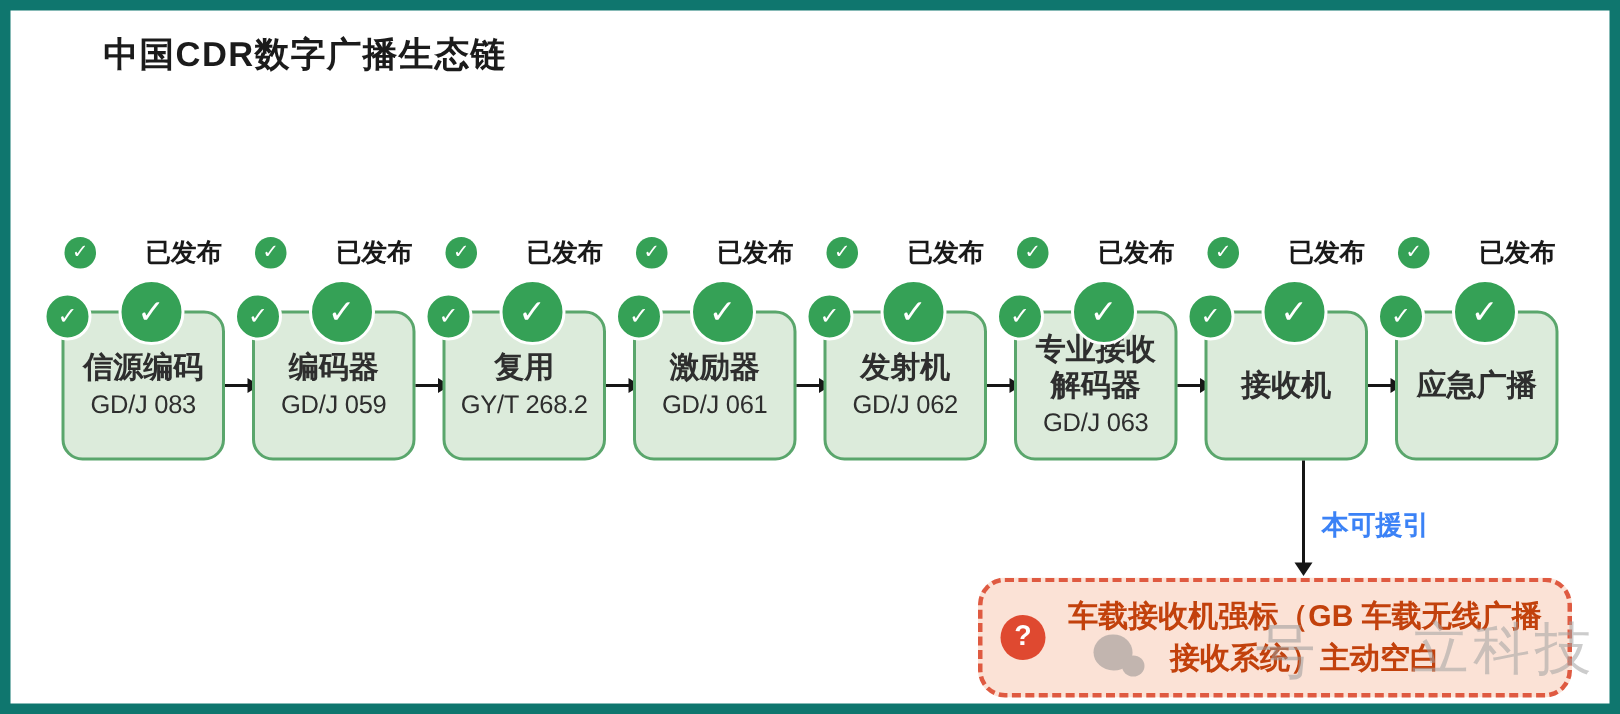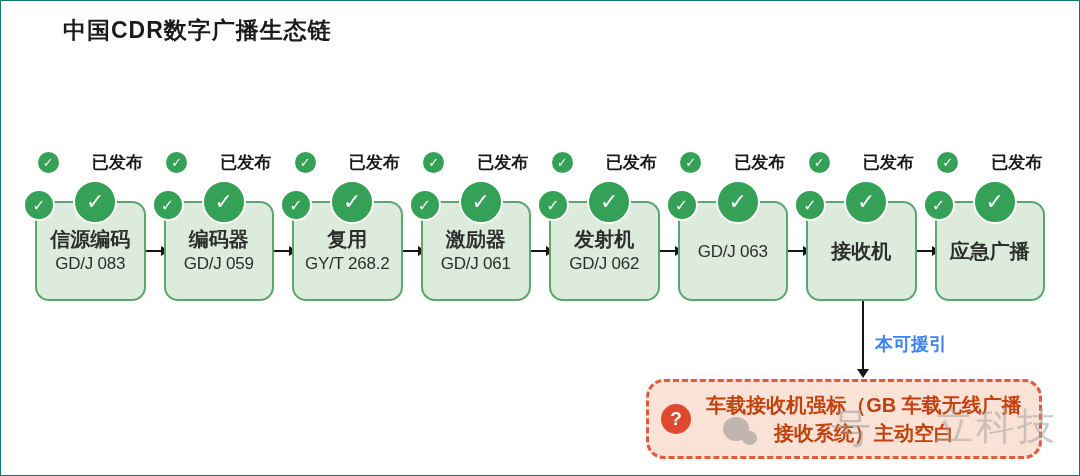"中国CDR数字广播生态链" .page { border: 1px solid #0f766e -> 7px solid #0f766e }
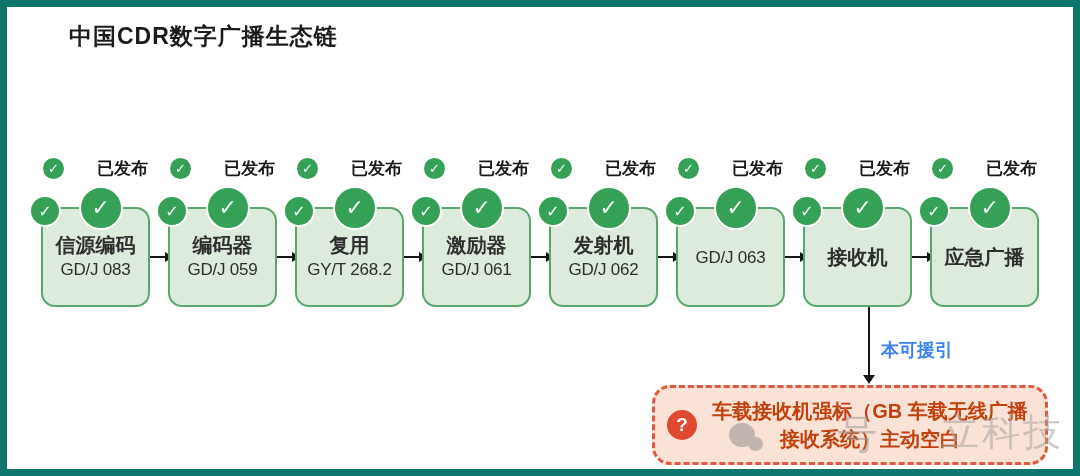"专业接收" div.box-title { html: none -> <div>专业接收 解码器</div> }
